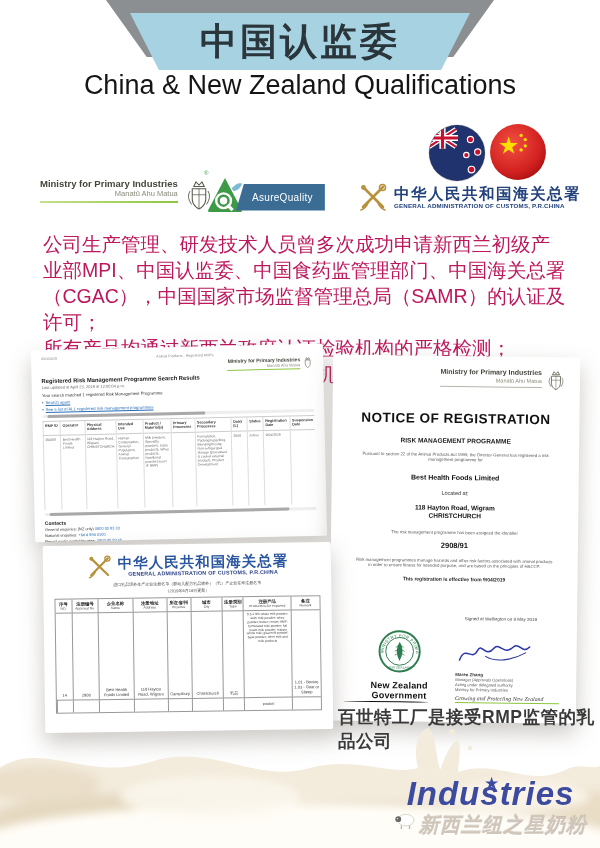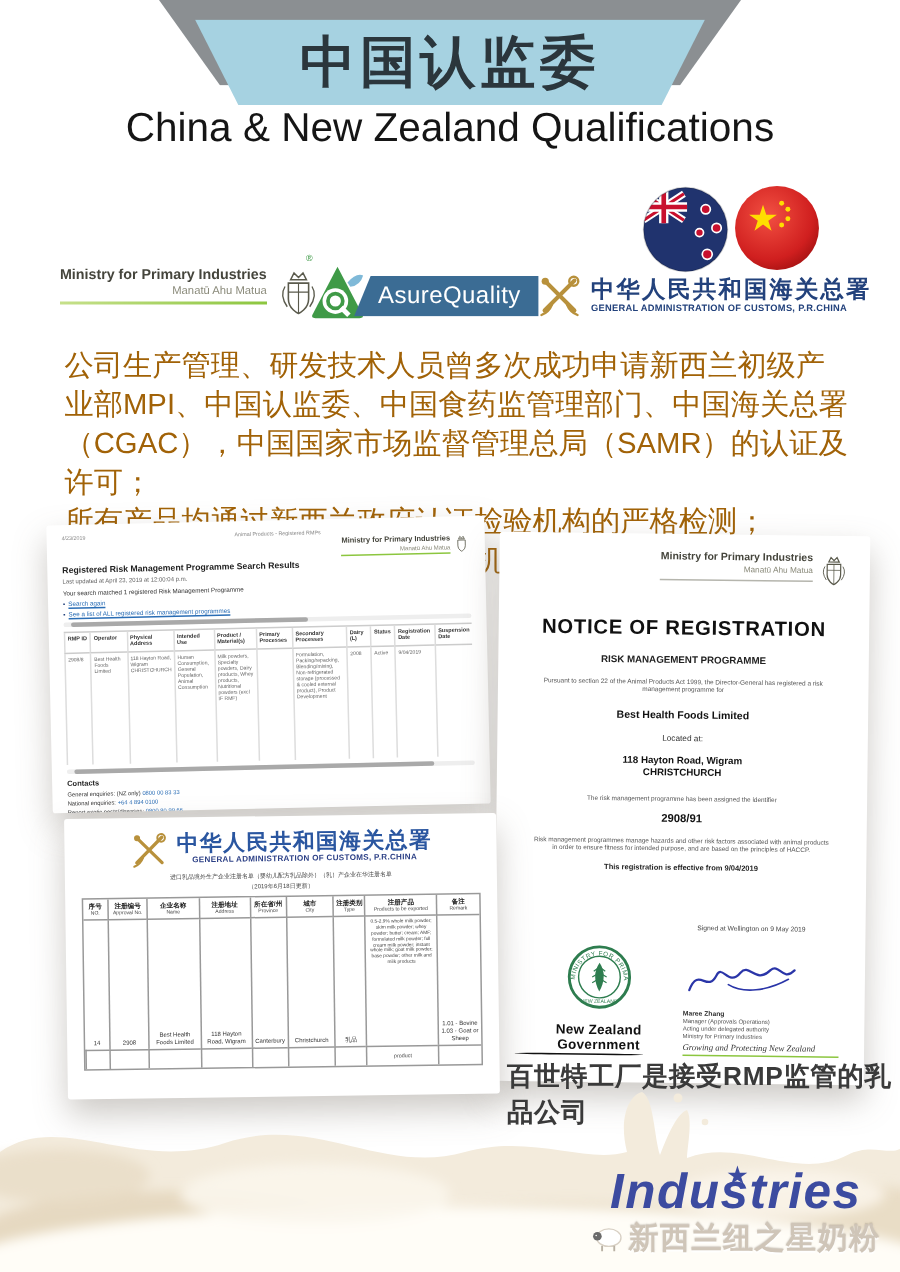"AsureQuality" .asure-banner { font-size: 16px -> 10px }
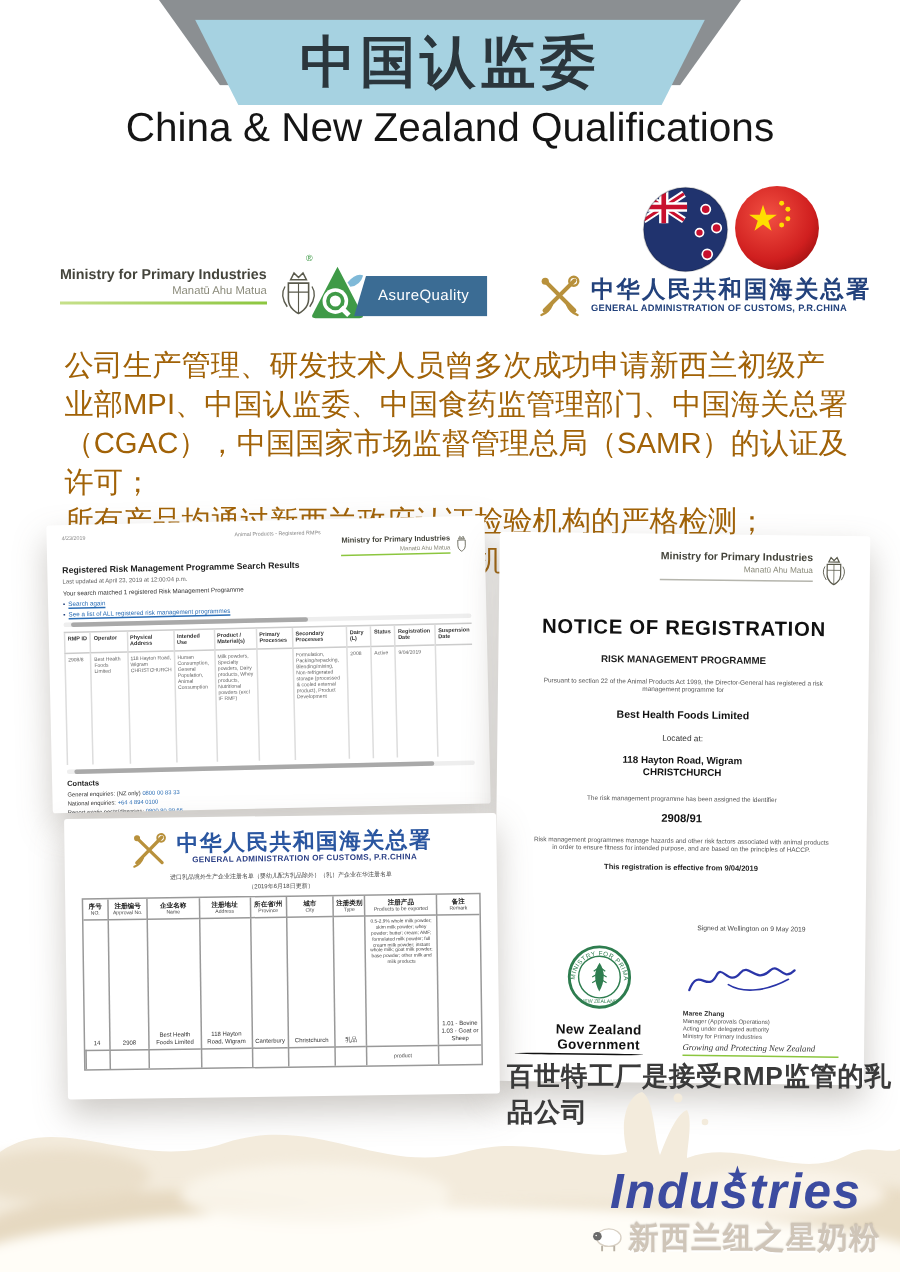"公司生产管理、研发技术人员曾多次成功申请新西兰初级产业部MPI、中国认监委、中国" .intro { color: #a16207 -> #be185d }
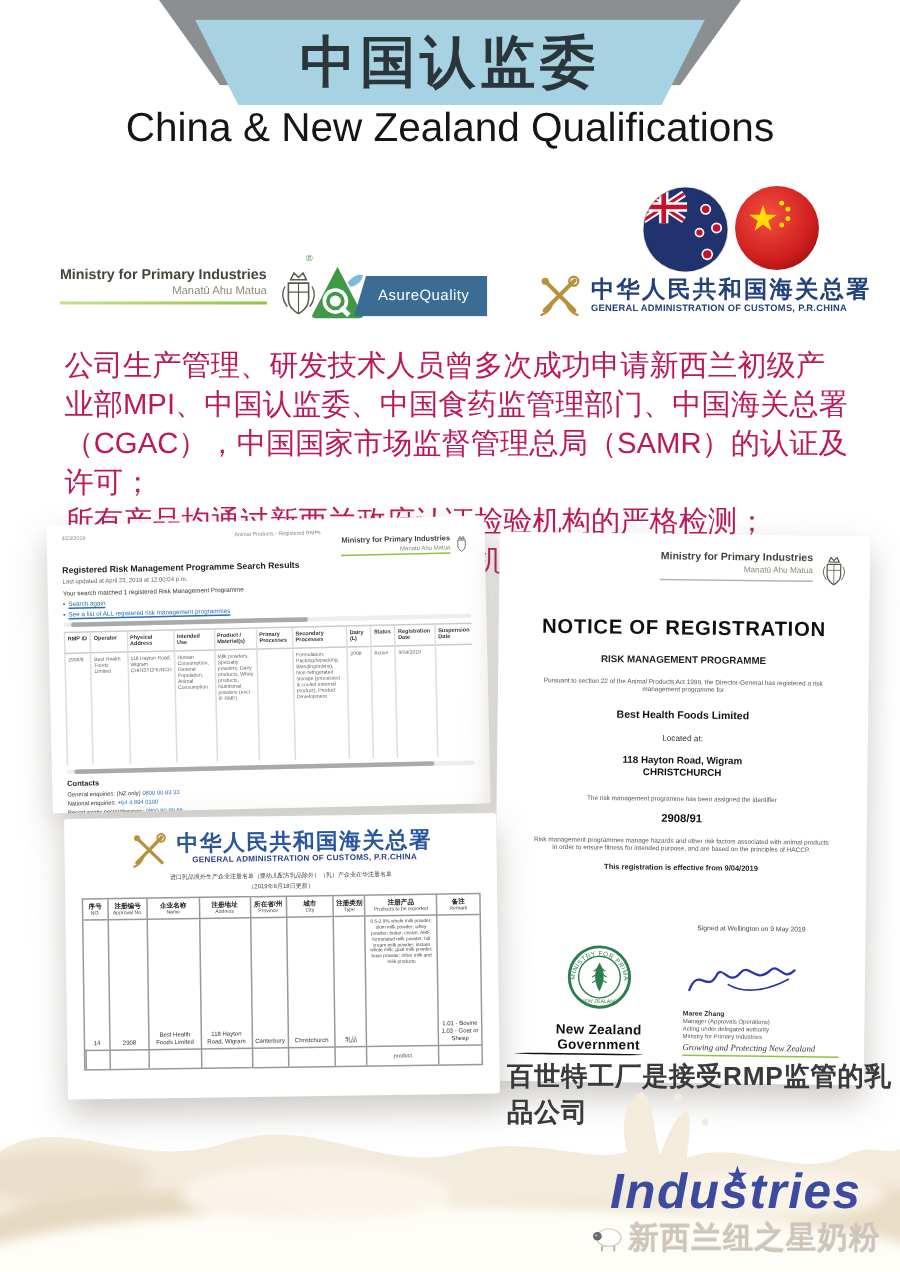"新西兰纽之星奶粉" .brand-badge { align-items: center -> flex-start; font-style: none -> italic }
